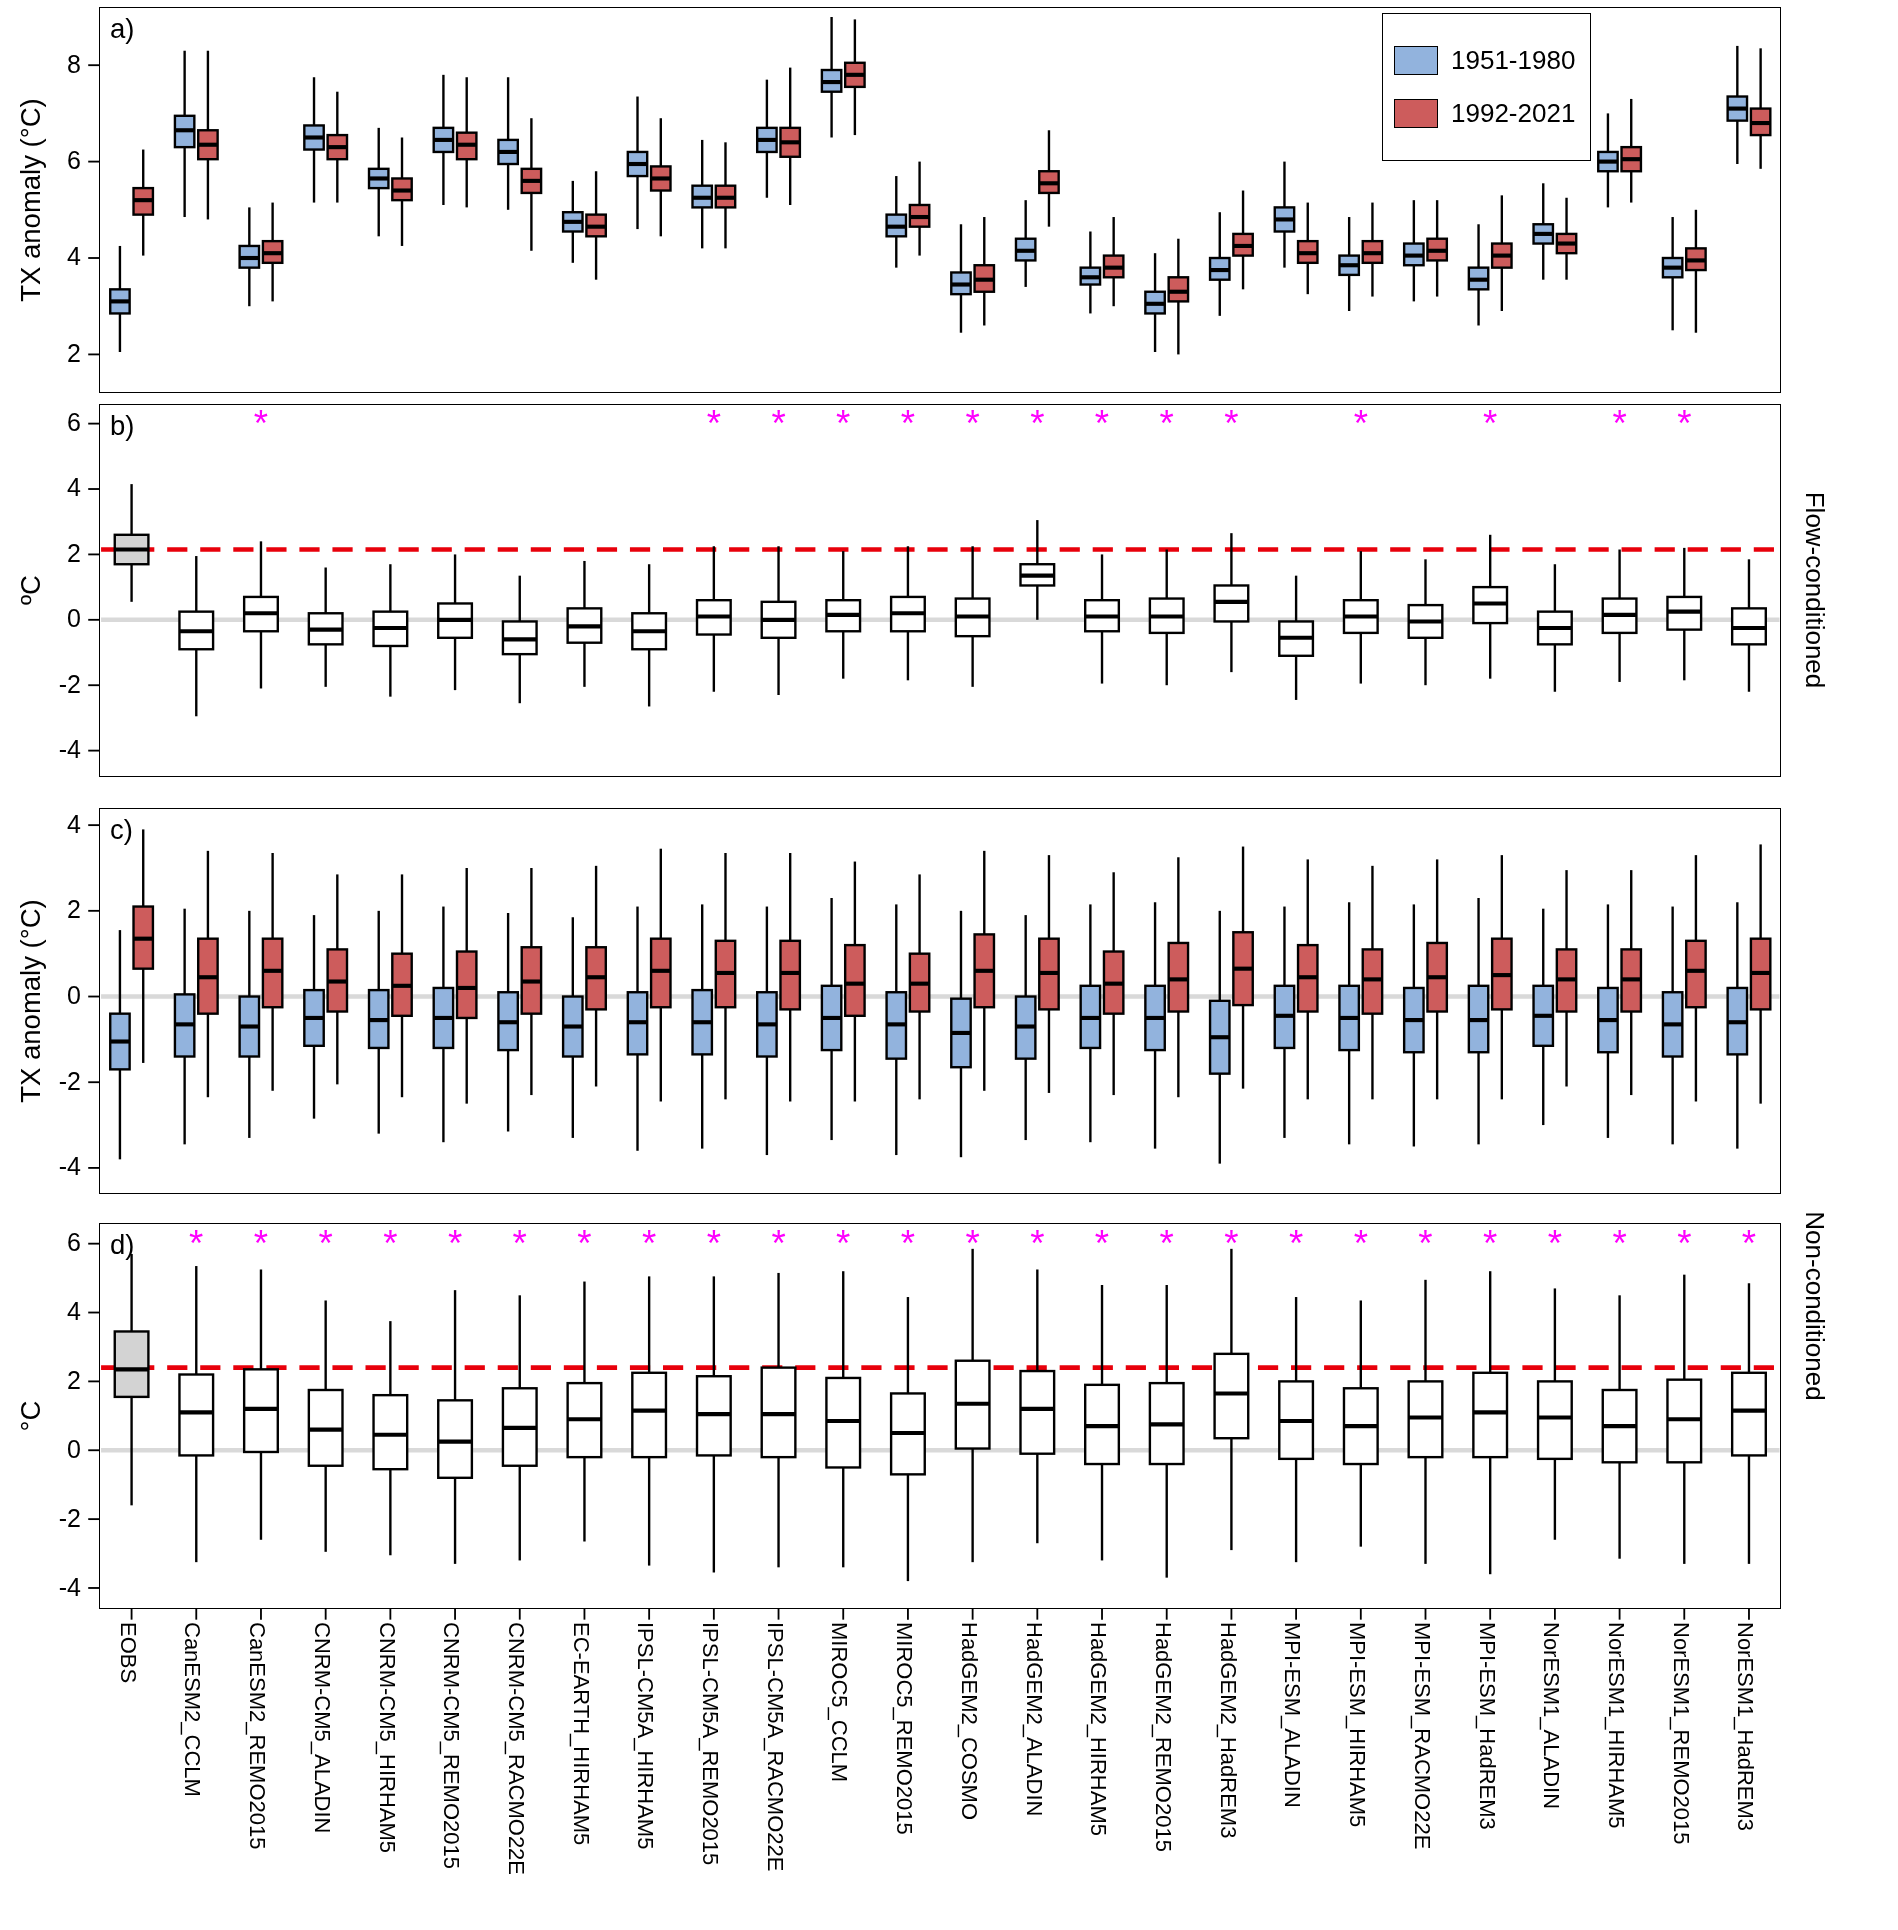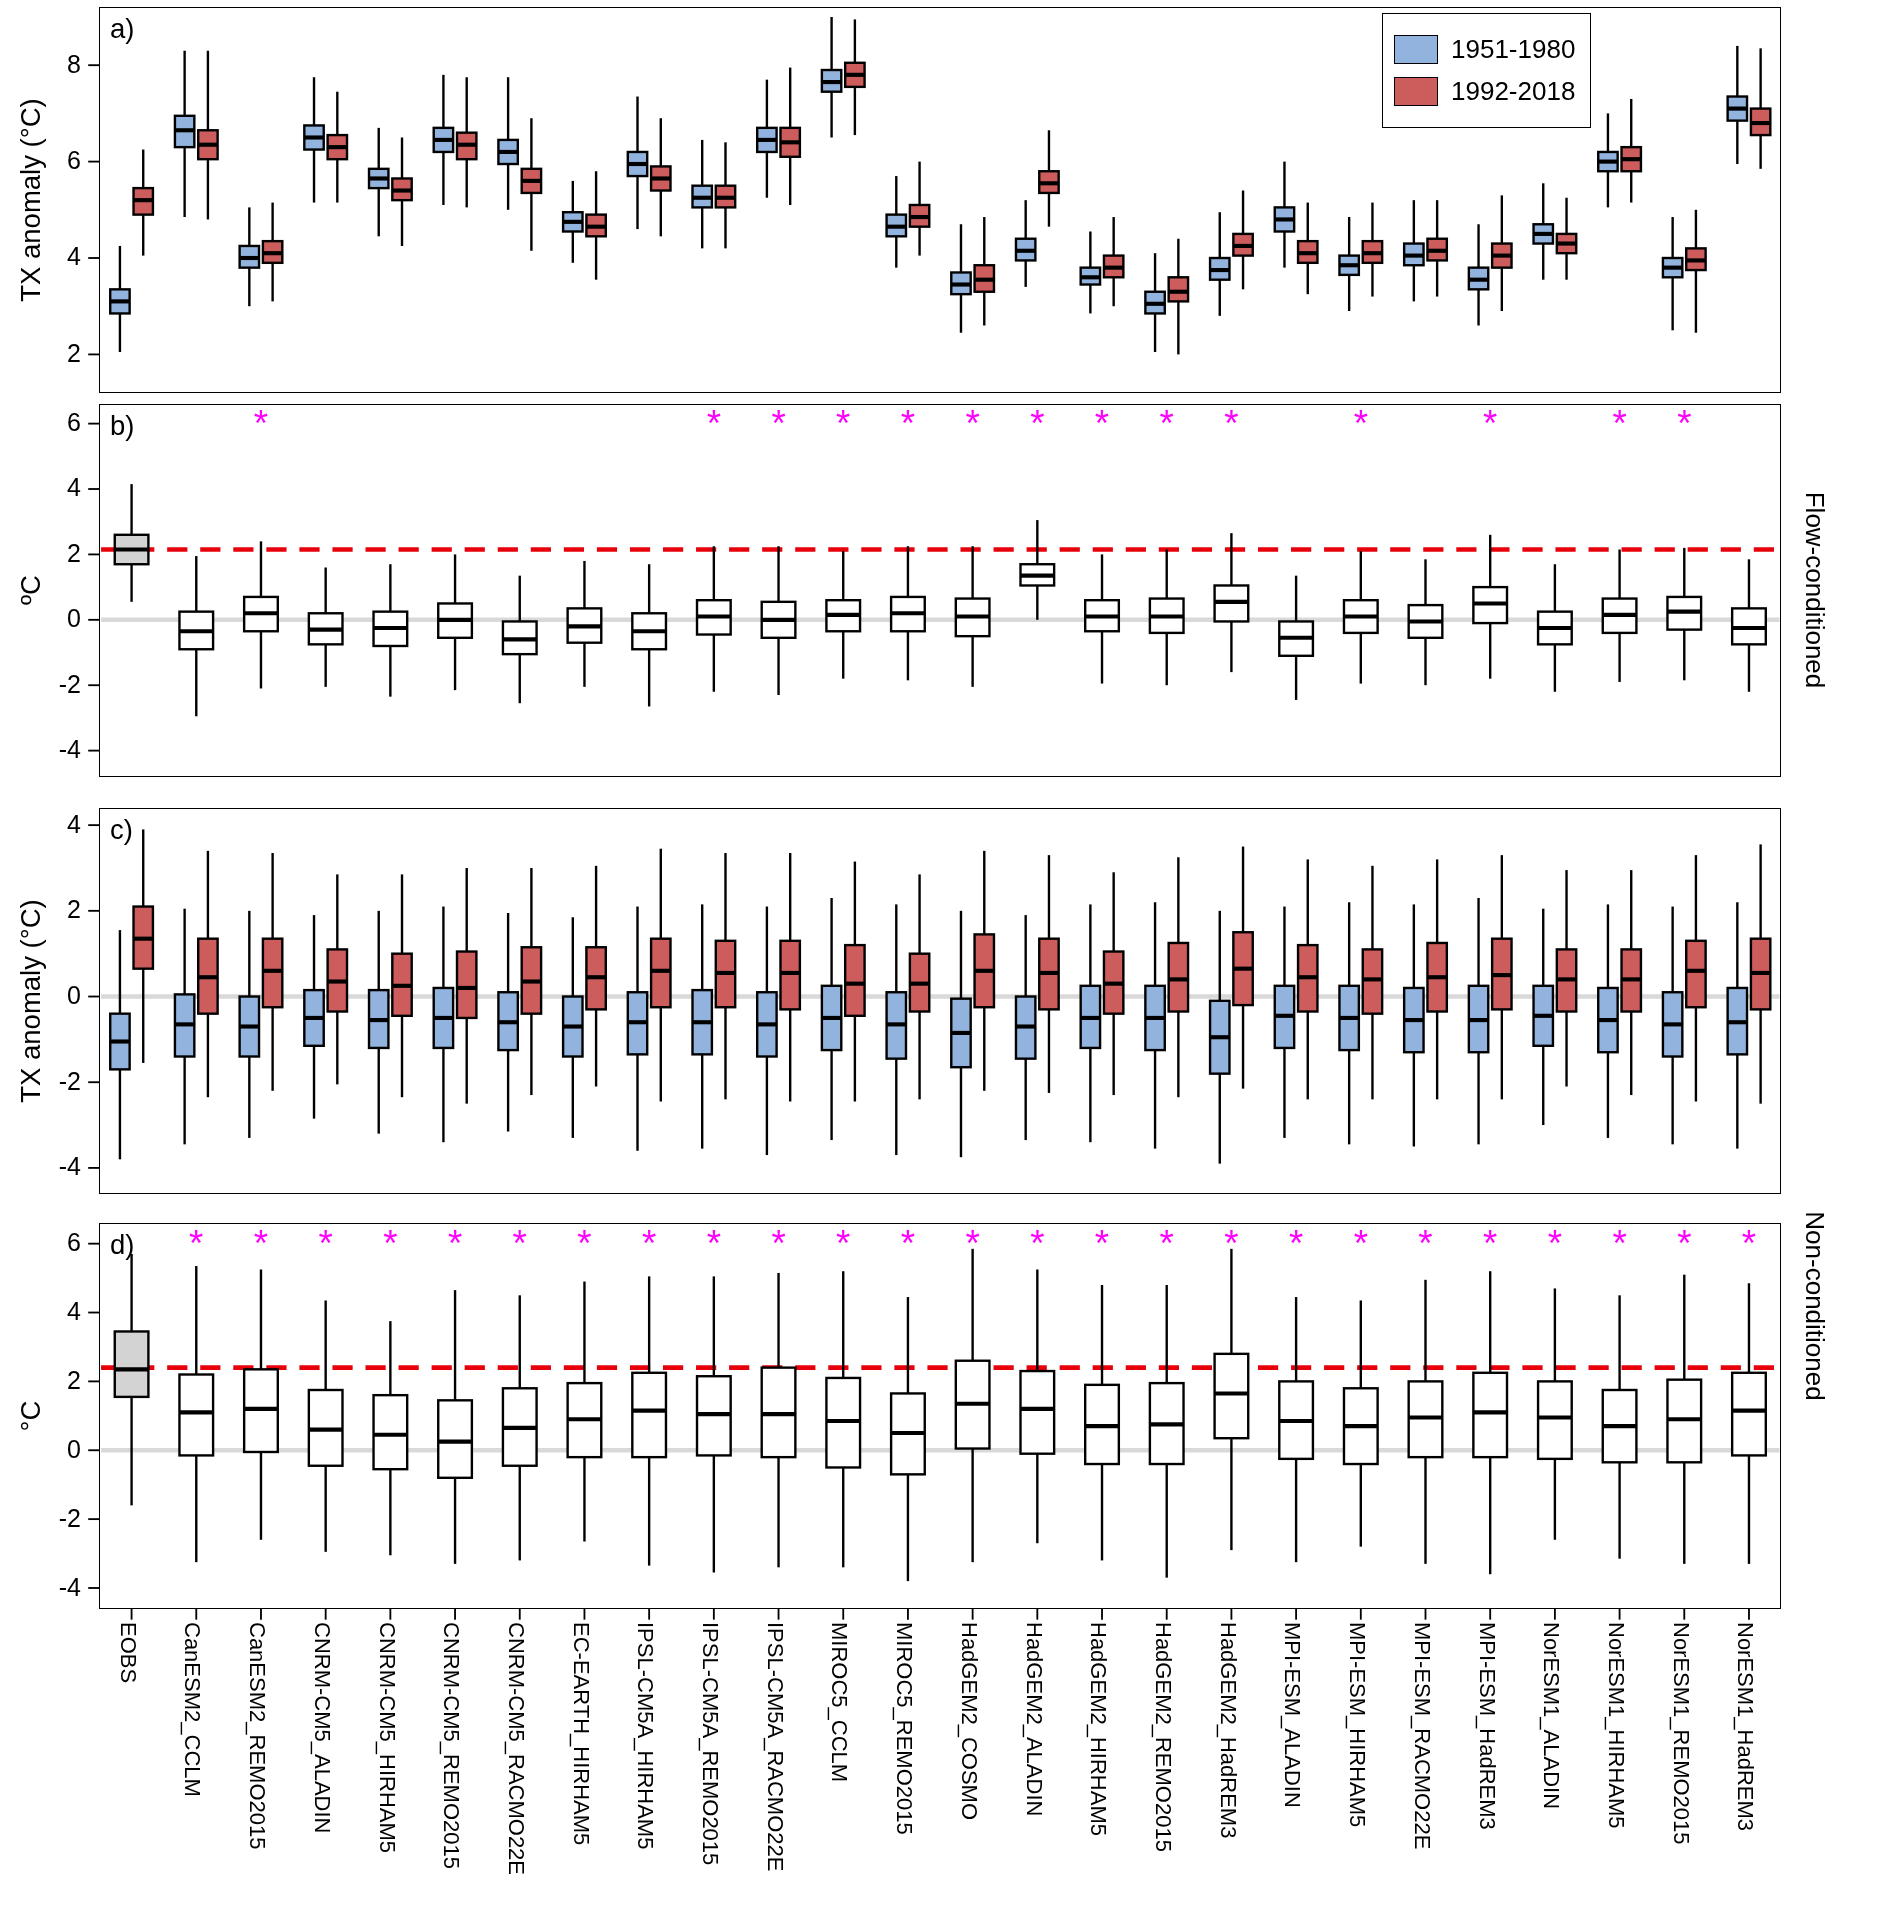"1951-1980" .legend-row { margin: 11px 0 -> 22px 0 }
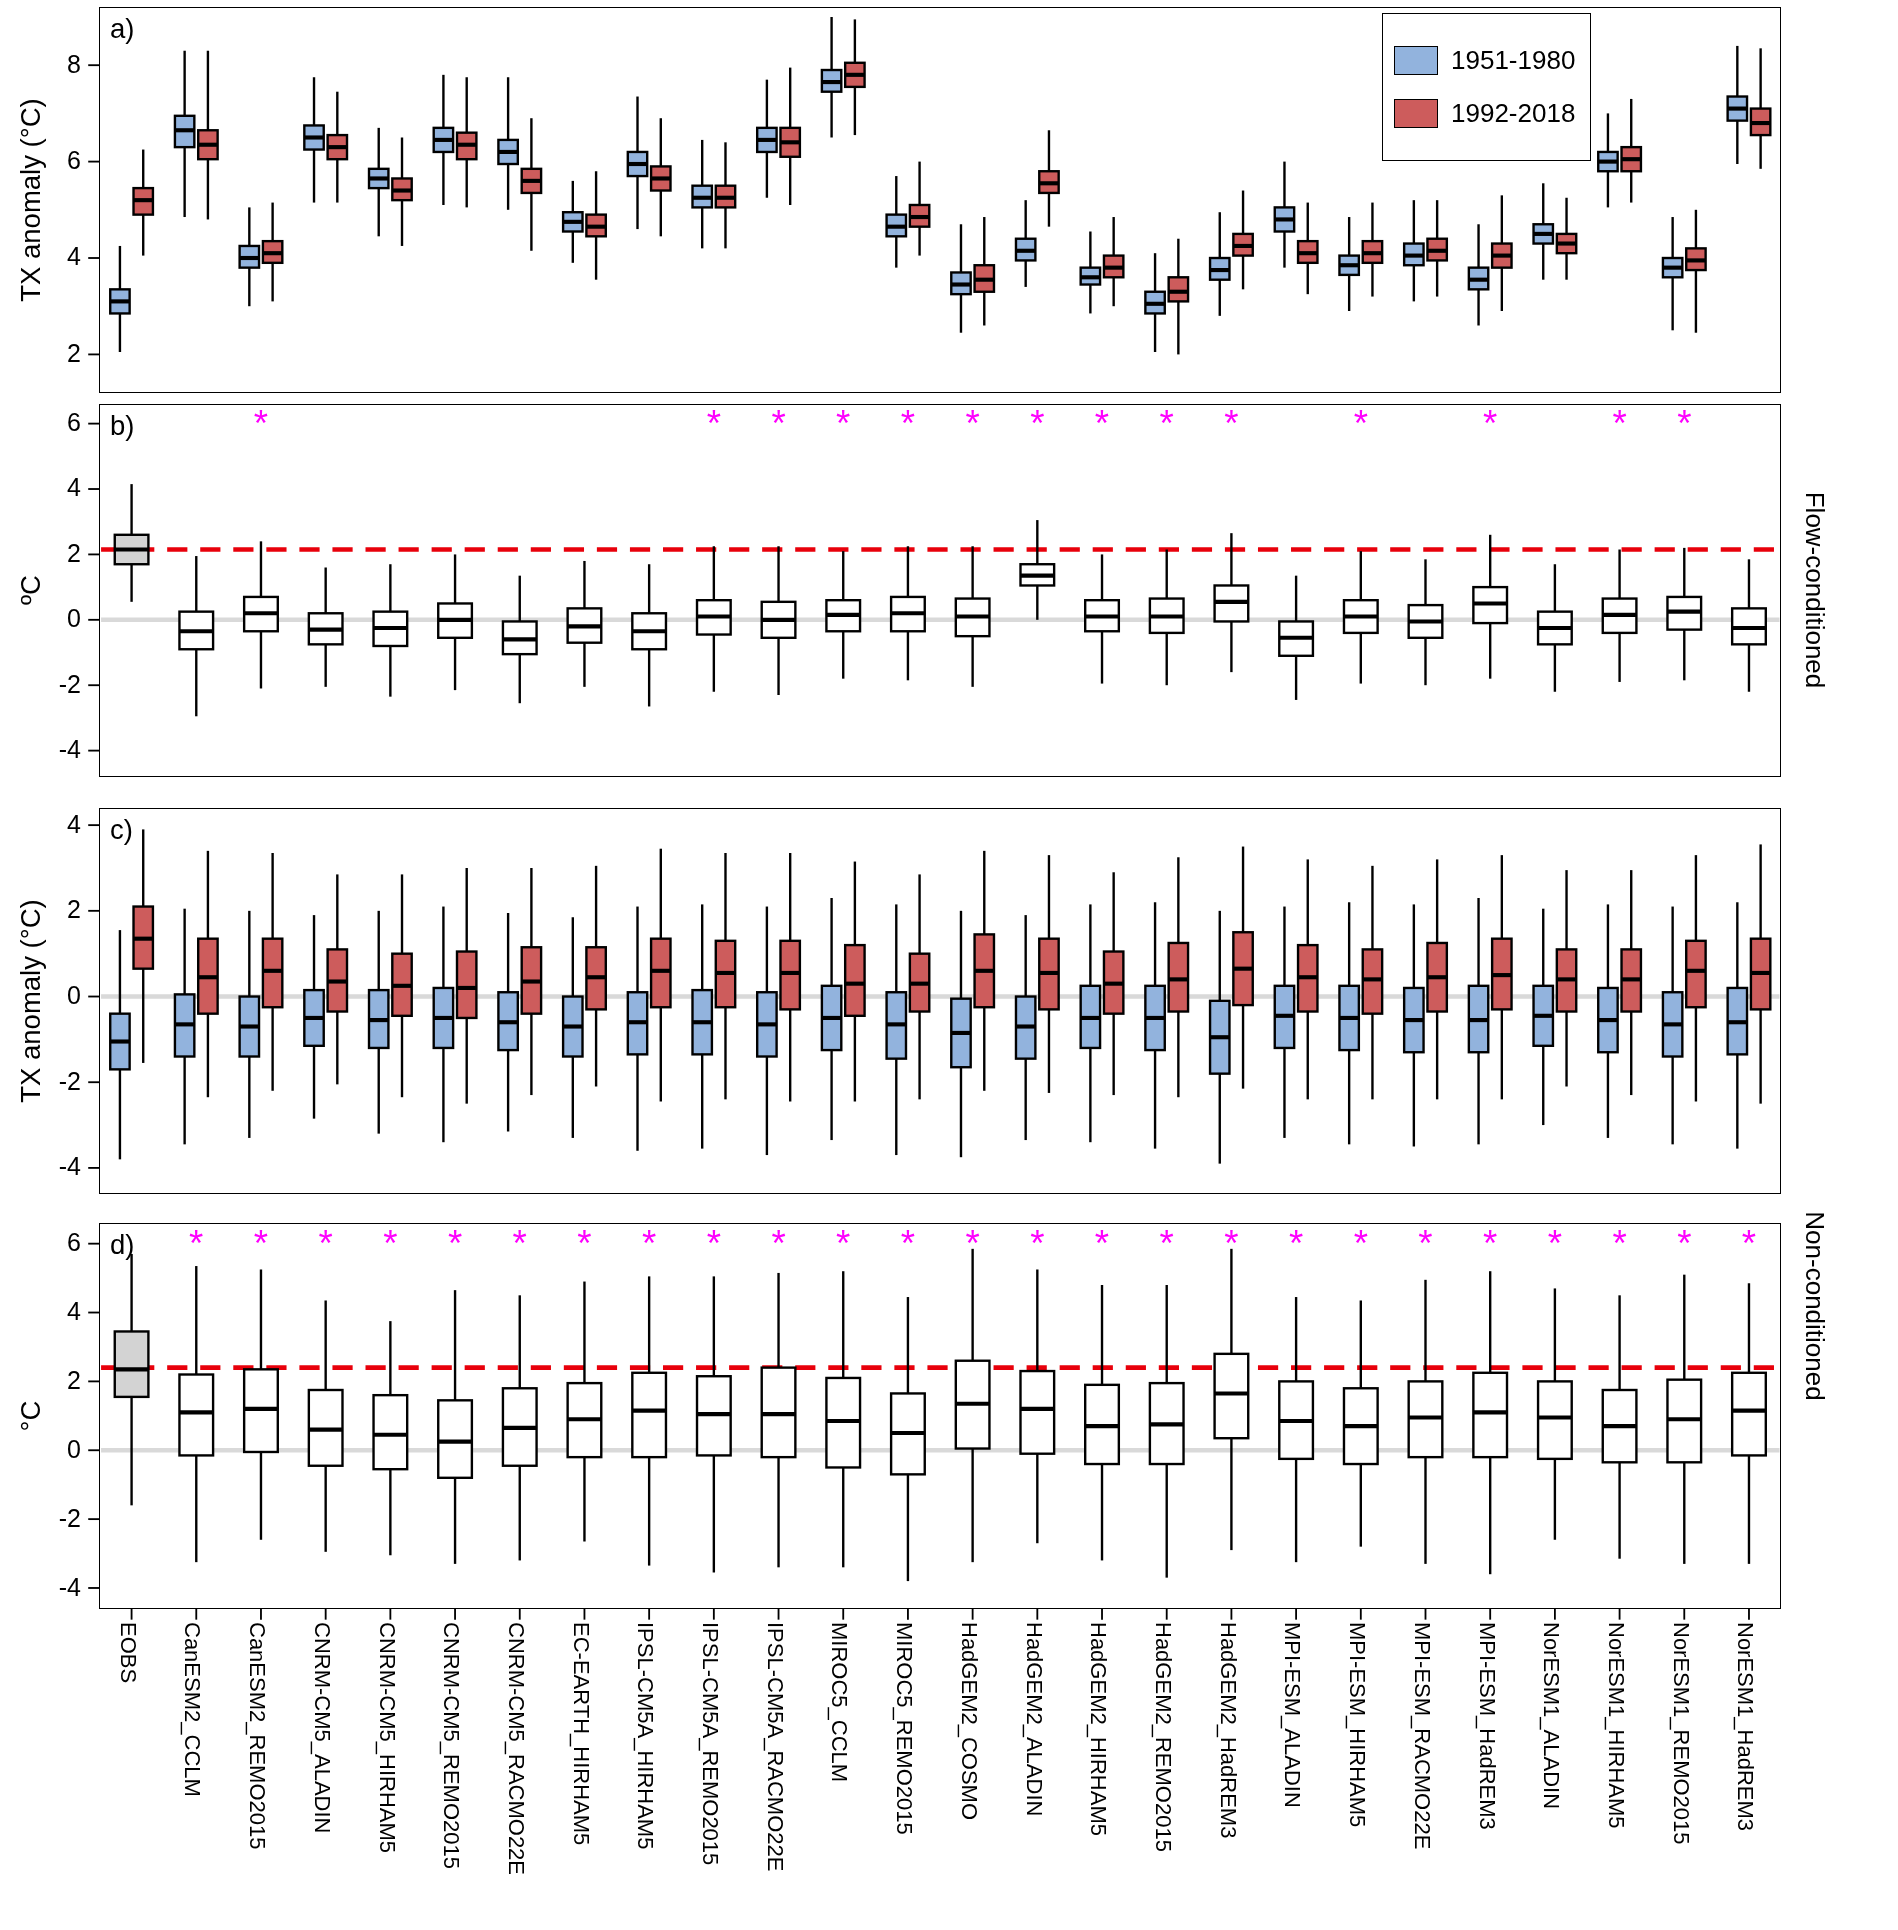"1992-2018" div.legend-label { text: 1992-2018 -> 1992-2021 }
